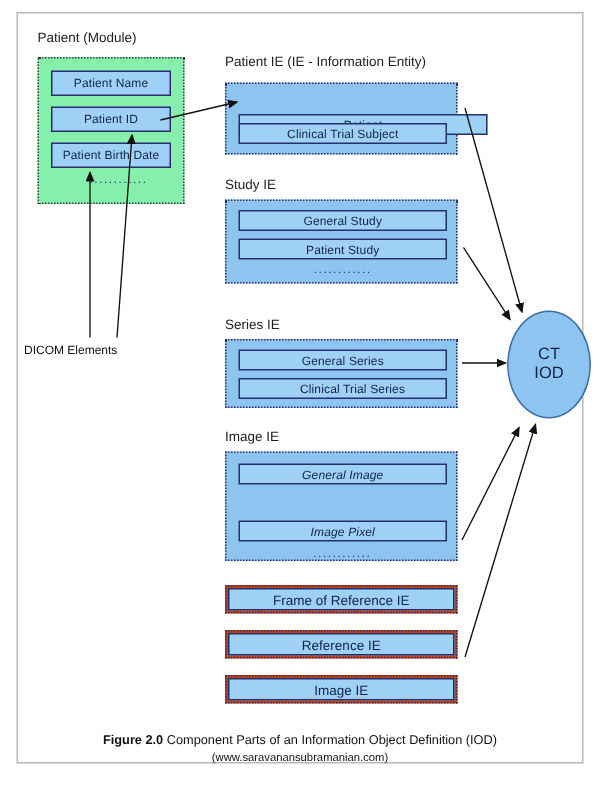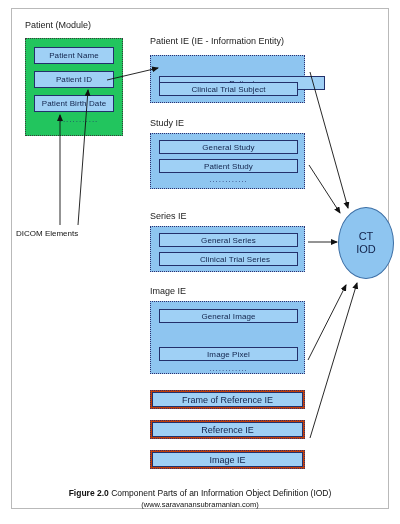"Patient Name" .module { background: #22c55e -> #86efac }
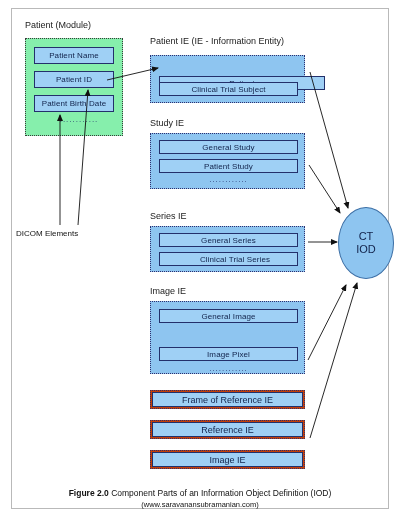"General Image" div.ie-box { font-style: none -> italic }
